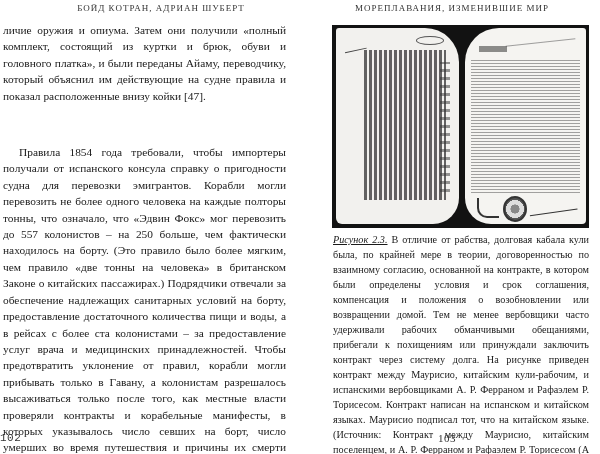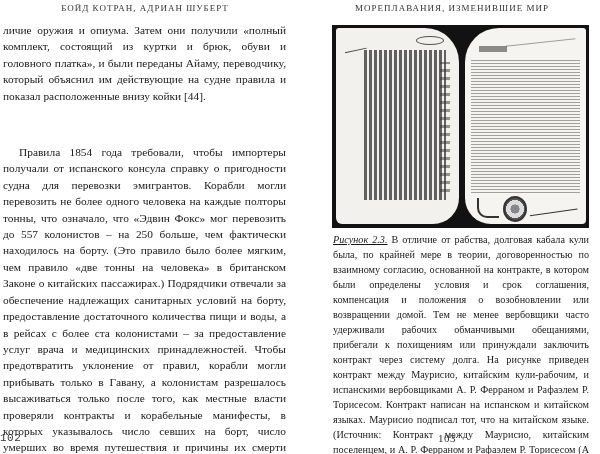"БОЙД КОТРАН, АДРИАН ШУБЕРТ" .page-left .running-head { left: 0 -> 16px }
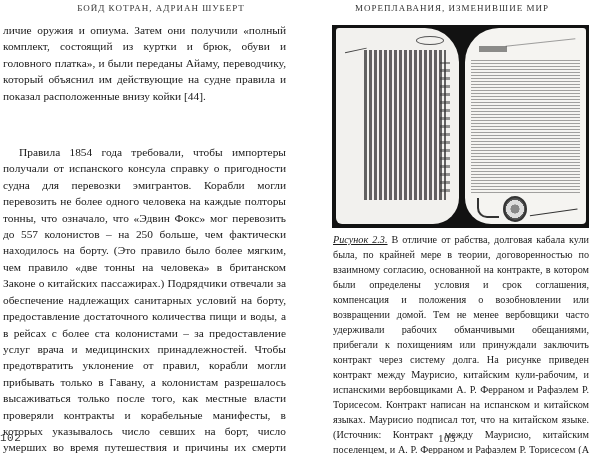"личие оружия и опиума. Затем" p { text: 44 -> 47 }
